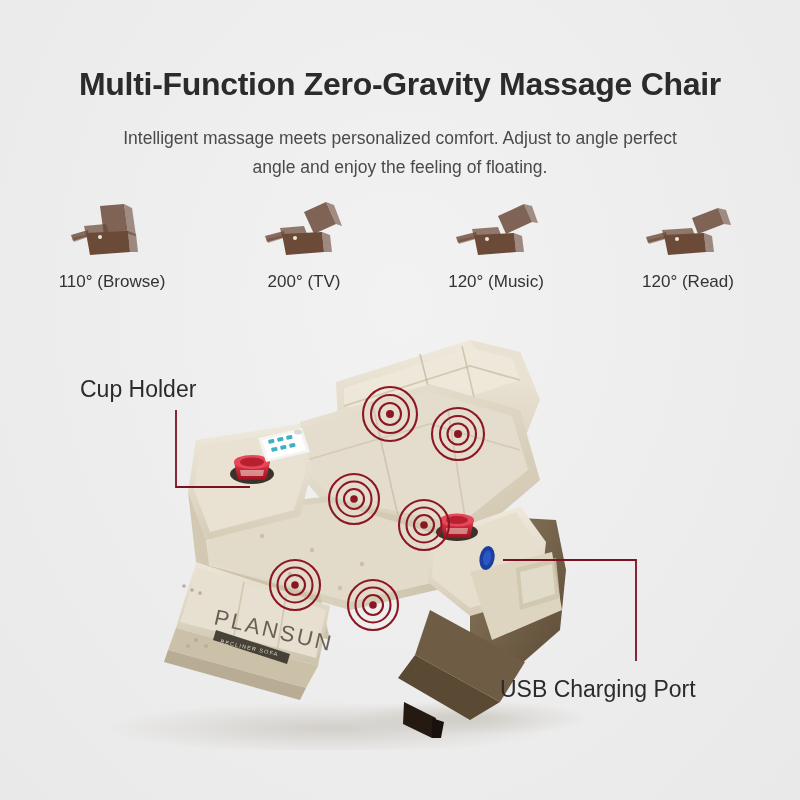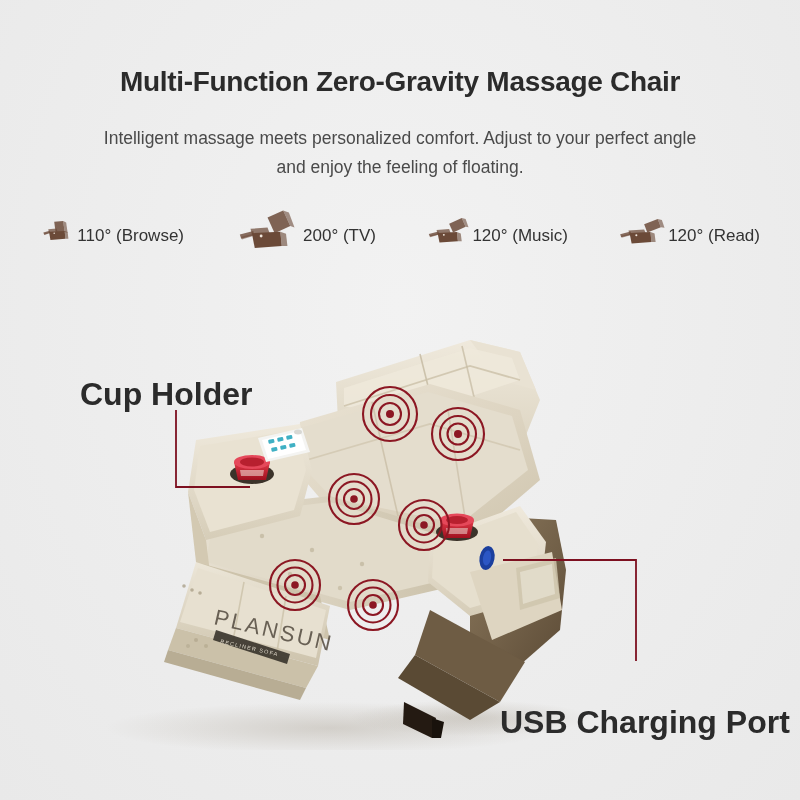"Multi-Function Zero-Gravity Massage" .title { font-size: 28px -> 32px }
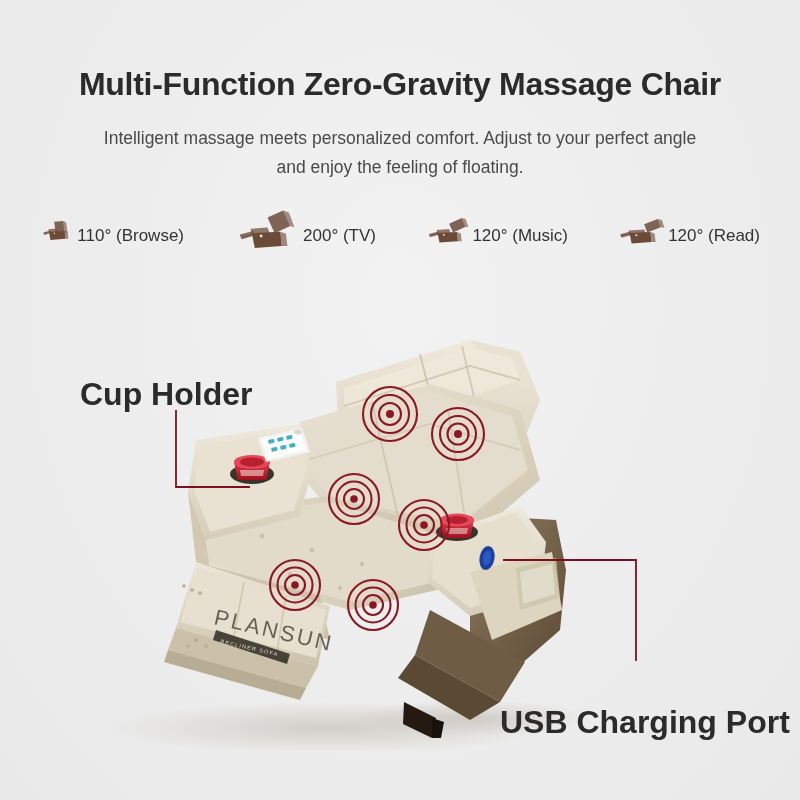"Intelligent massage meets personalized" span { text: your -> angle }
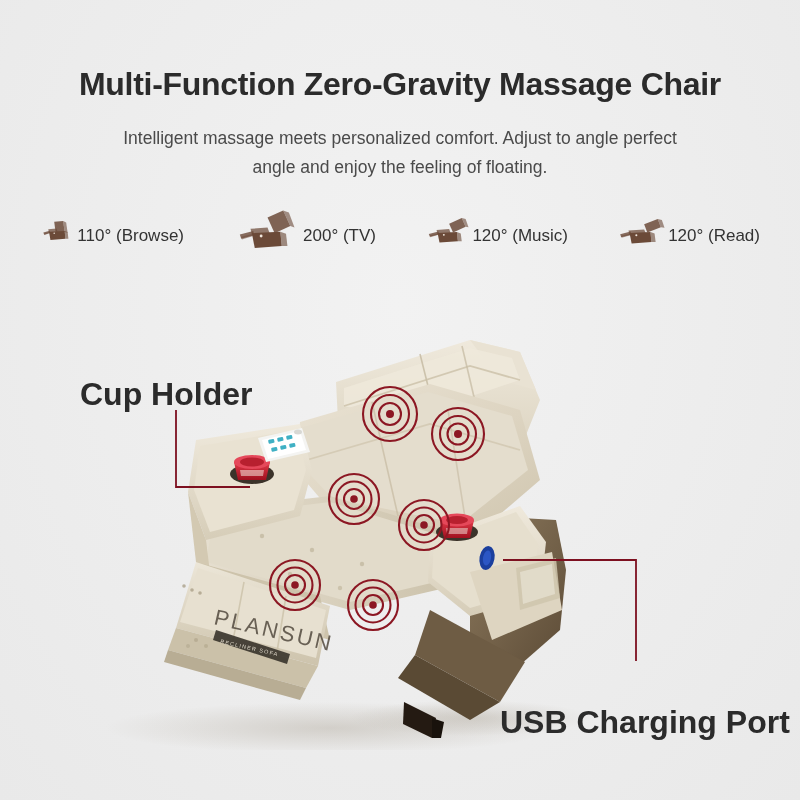"110° (Browse)" .angle-item { flex-direction: row -> column }
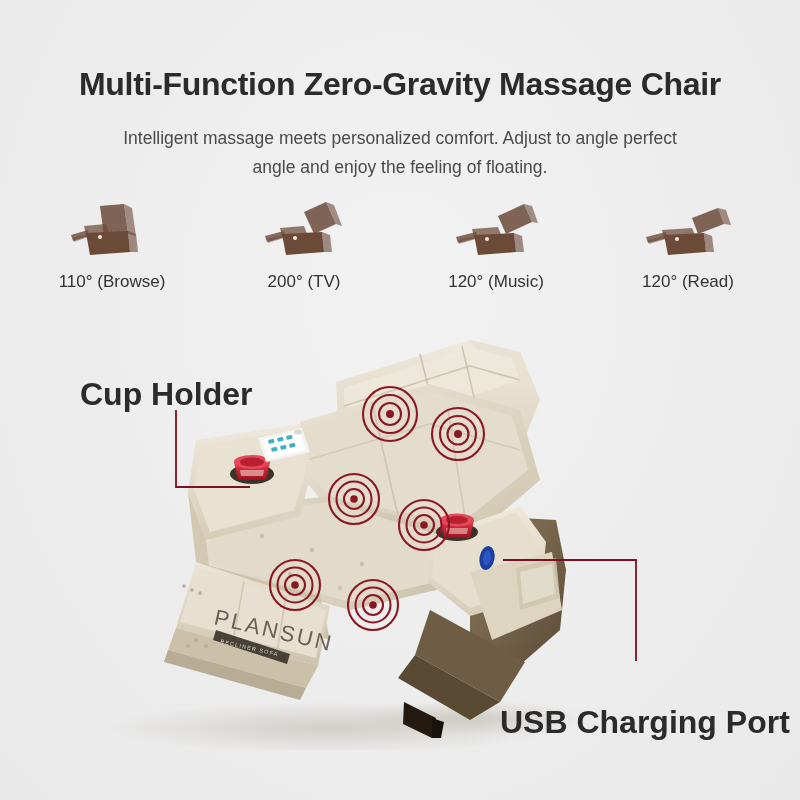"Cup Holder" .callout-label { font-size: 32px -> 23px; font-weight: bold -> normal }
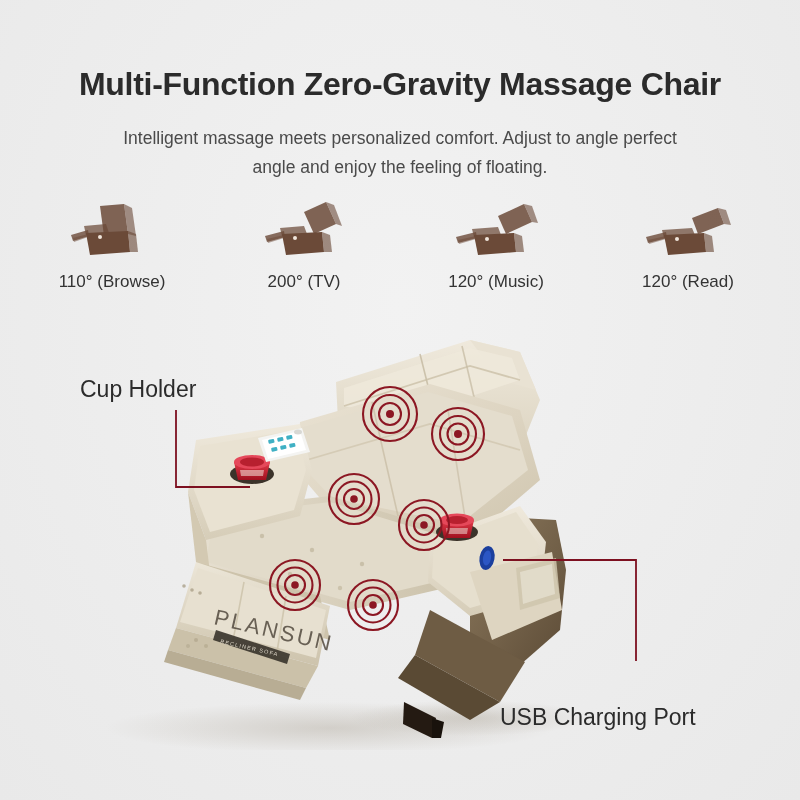"USB Charging Port" .callout-usb { margin-top: 28px -> none }
